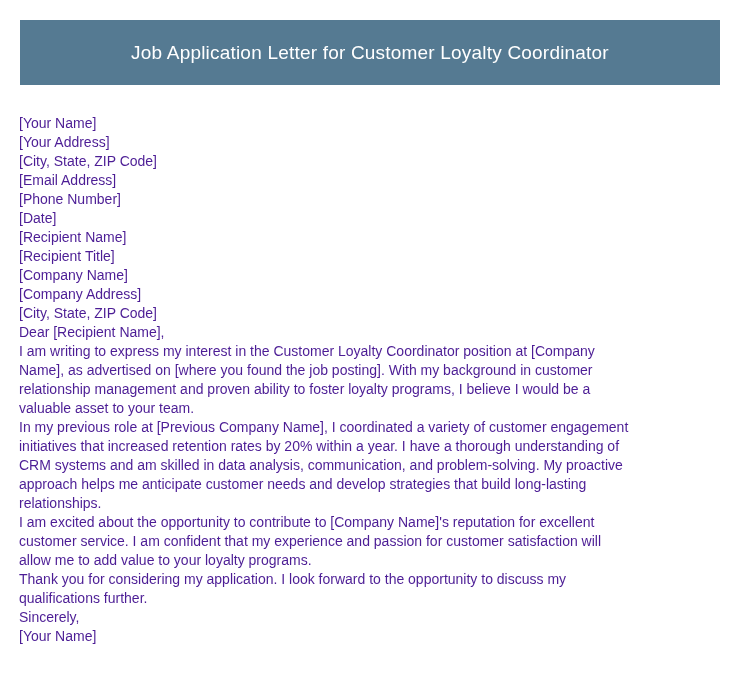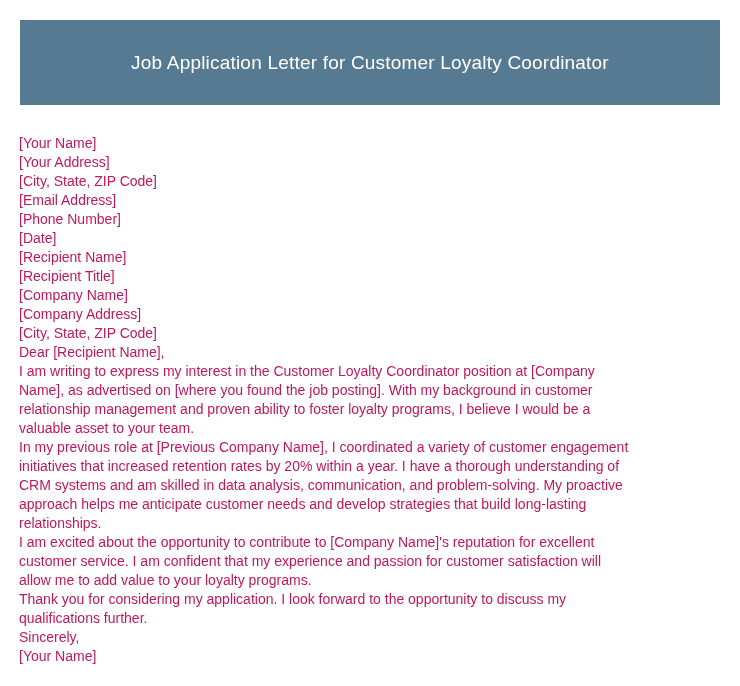"Job Application Letter for Customer" .banner { height: 85px -> 65px }
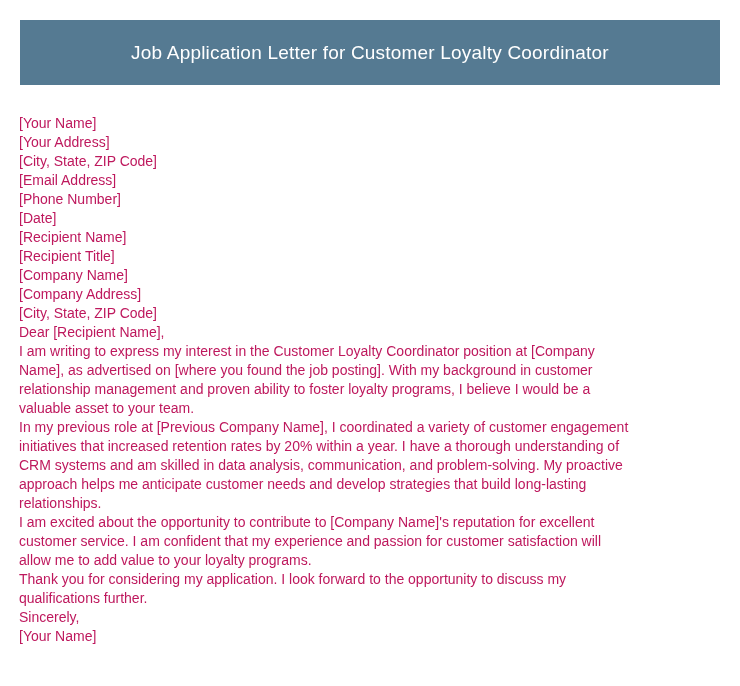"[Your Name]" div.letter-body { color: #be185d -> #4c1d95 }
